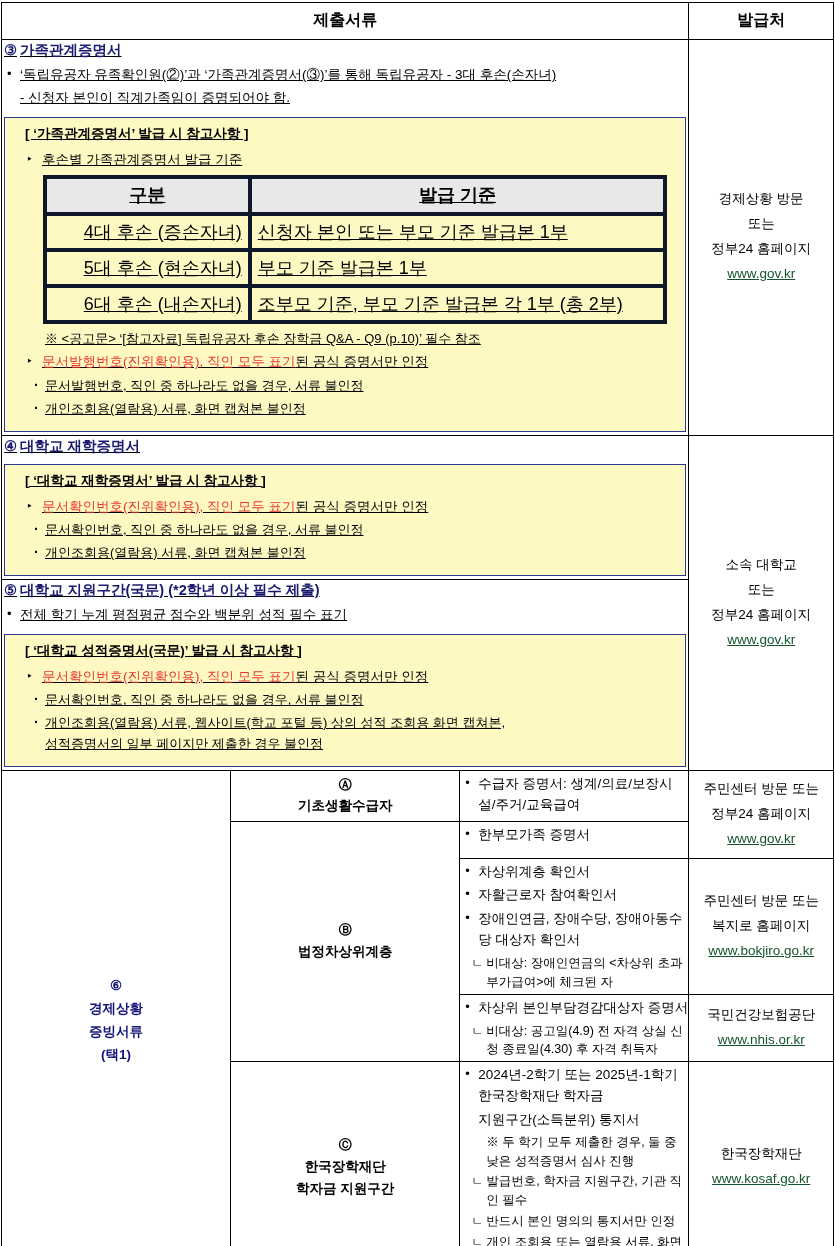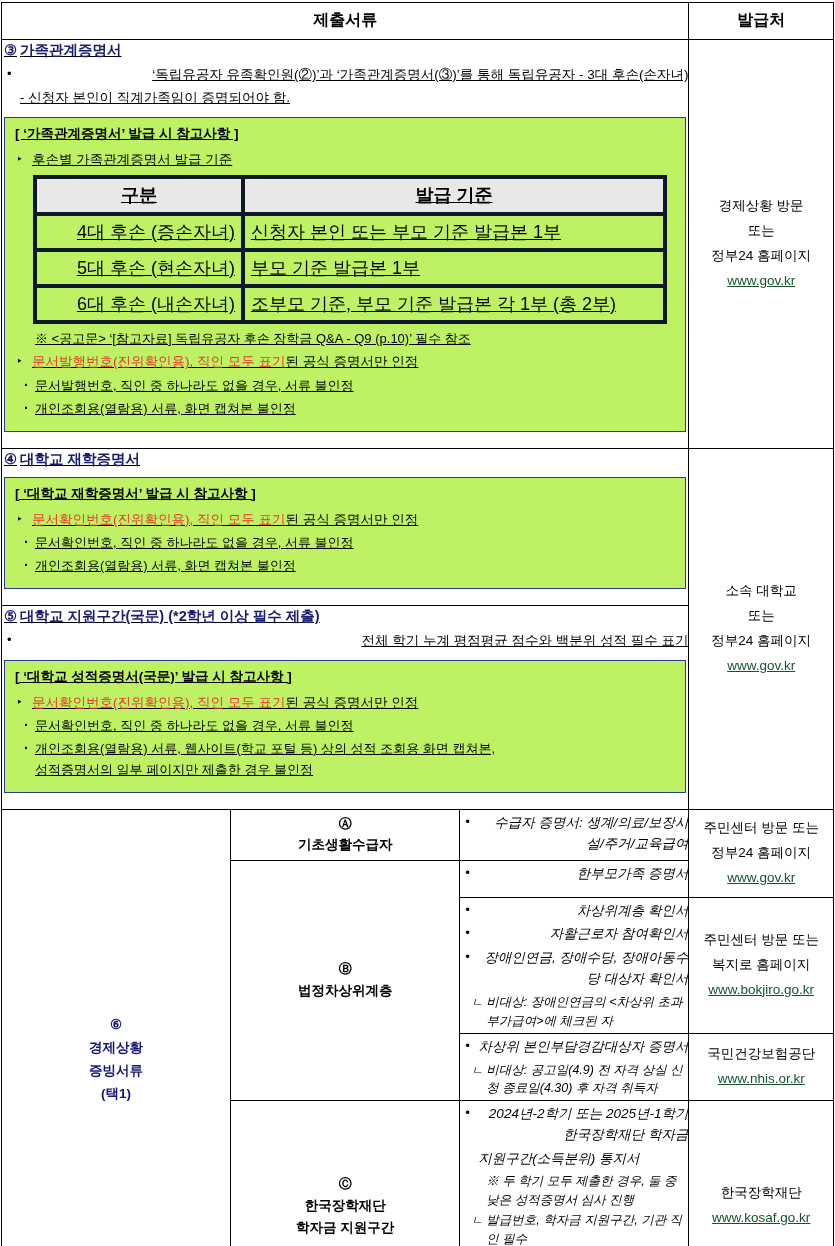"‘독립유공자 유족확인원(②)’과 ‘가족관계증명서(③)’를 통해 독립유공자" ul.bul > li { text-align: right -> none }
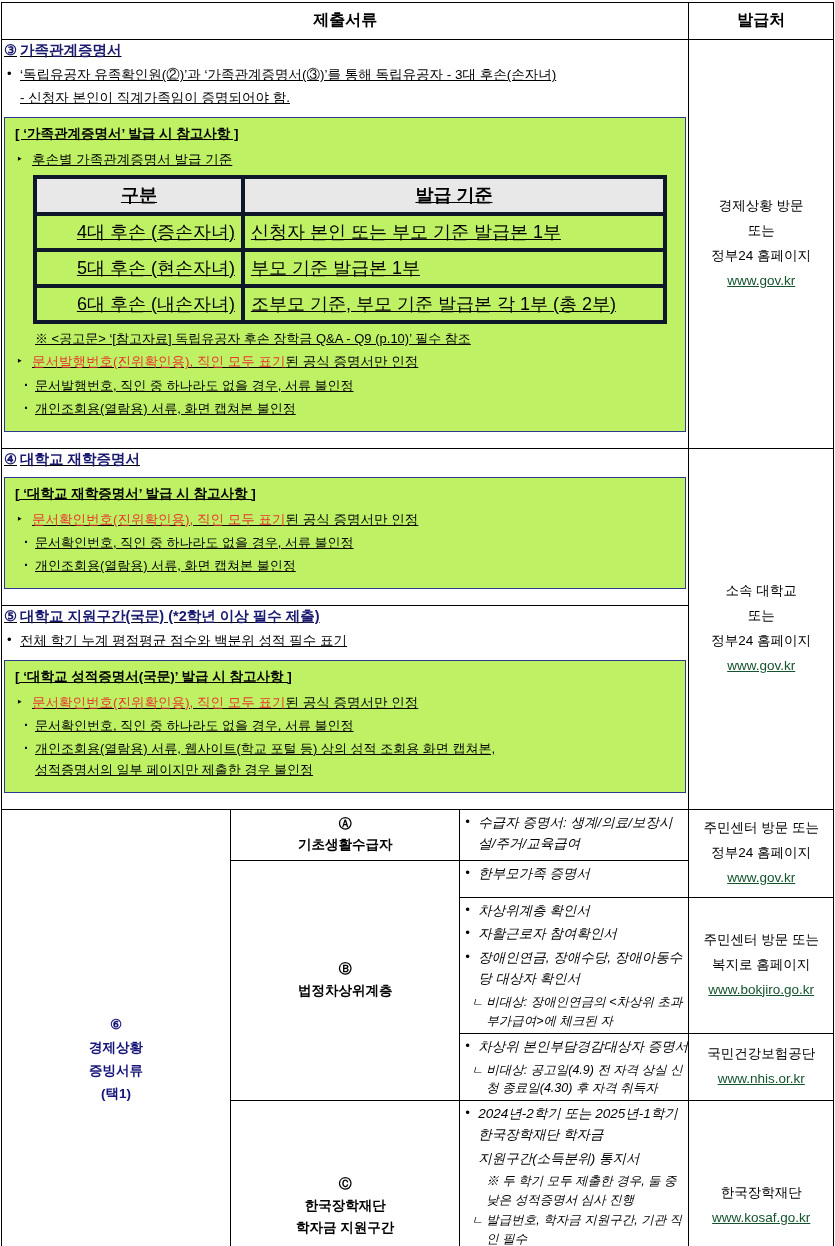"[ ‘가족관계증명서’ 발급 시 참고사항" .box { background: #bef264 -> #fef9c3; margin: 8px 2px 16px 2px -> 8px 2px 3px 2px; padding: 7px 10px 9px 10px -> 7px 10px 9px 20px }
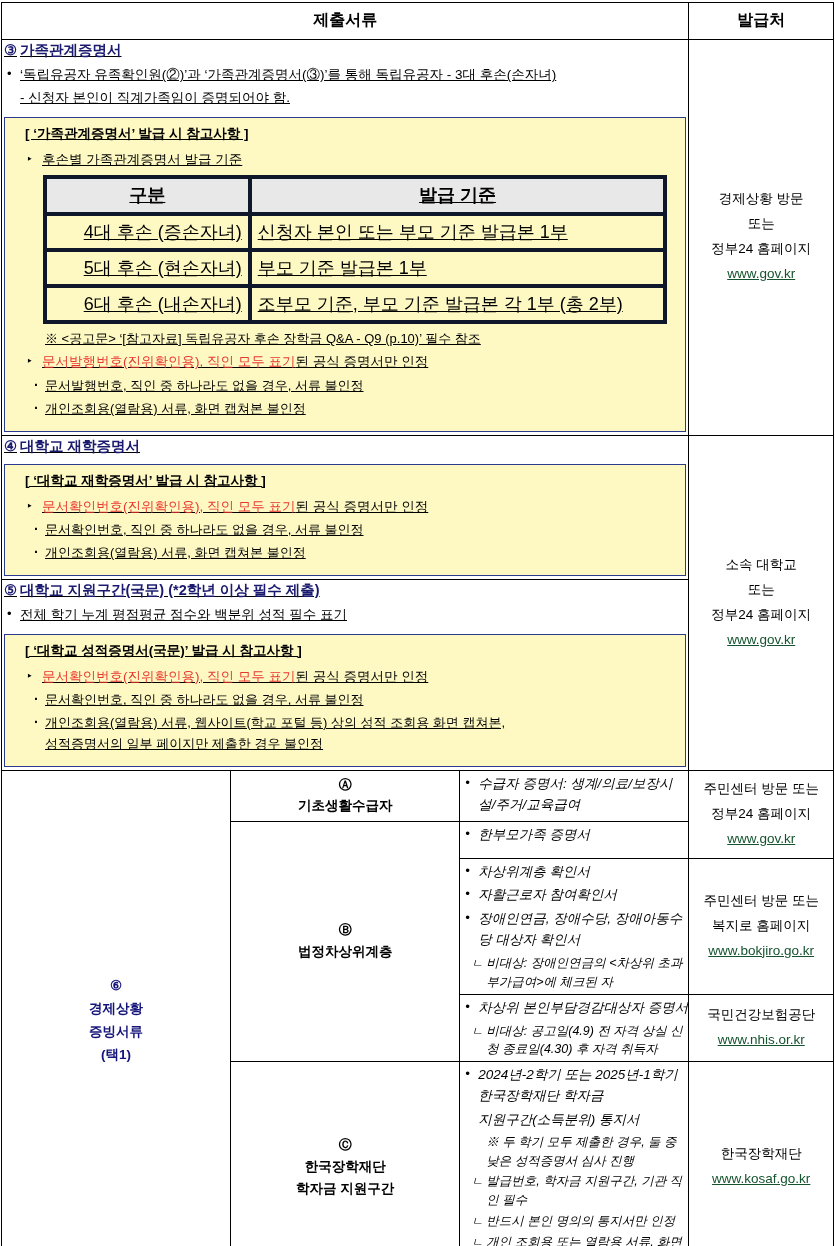"수급자 증명서: 생계/의료/보장시설/주거/교육급여" .econ-cell { font-style: italic -> none }
